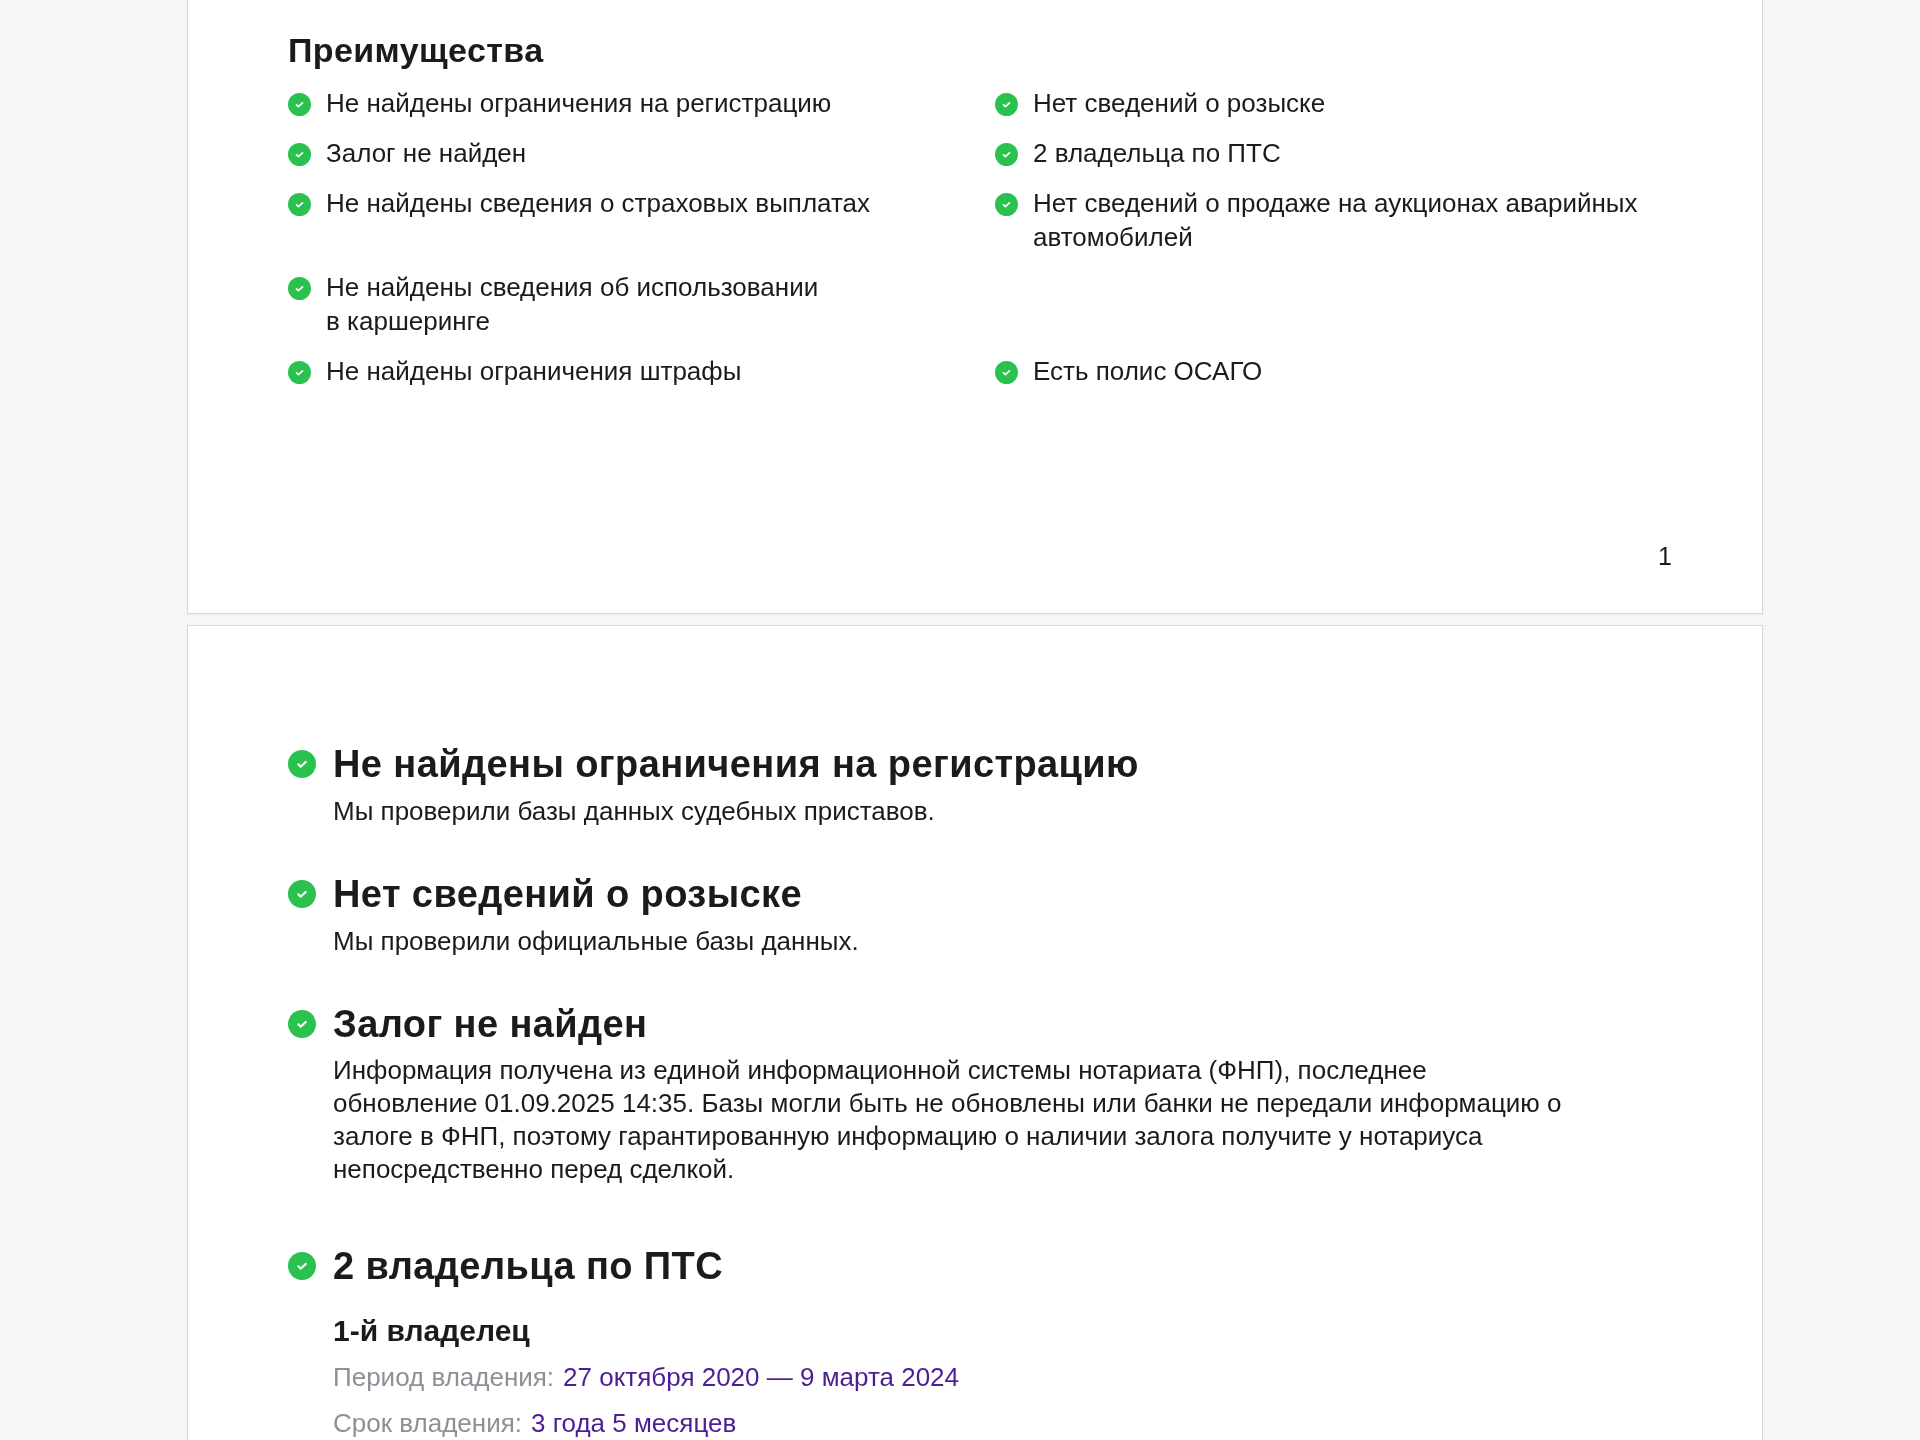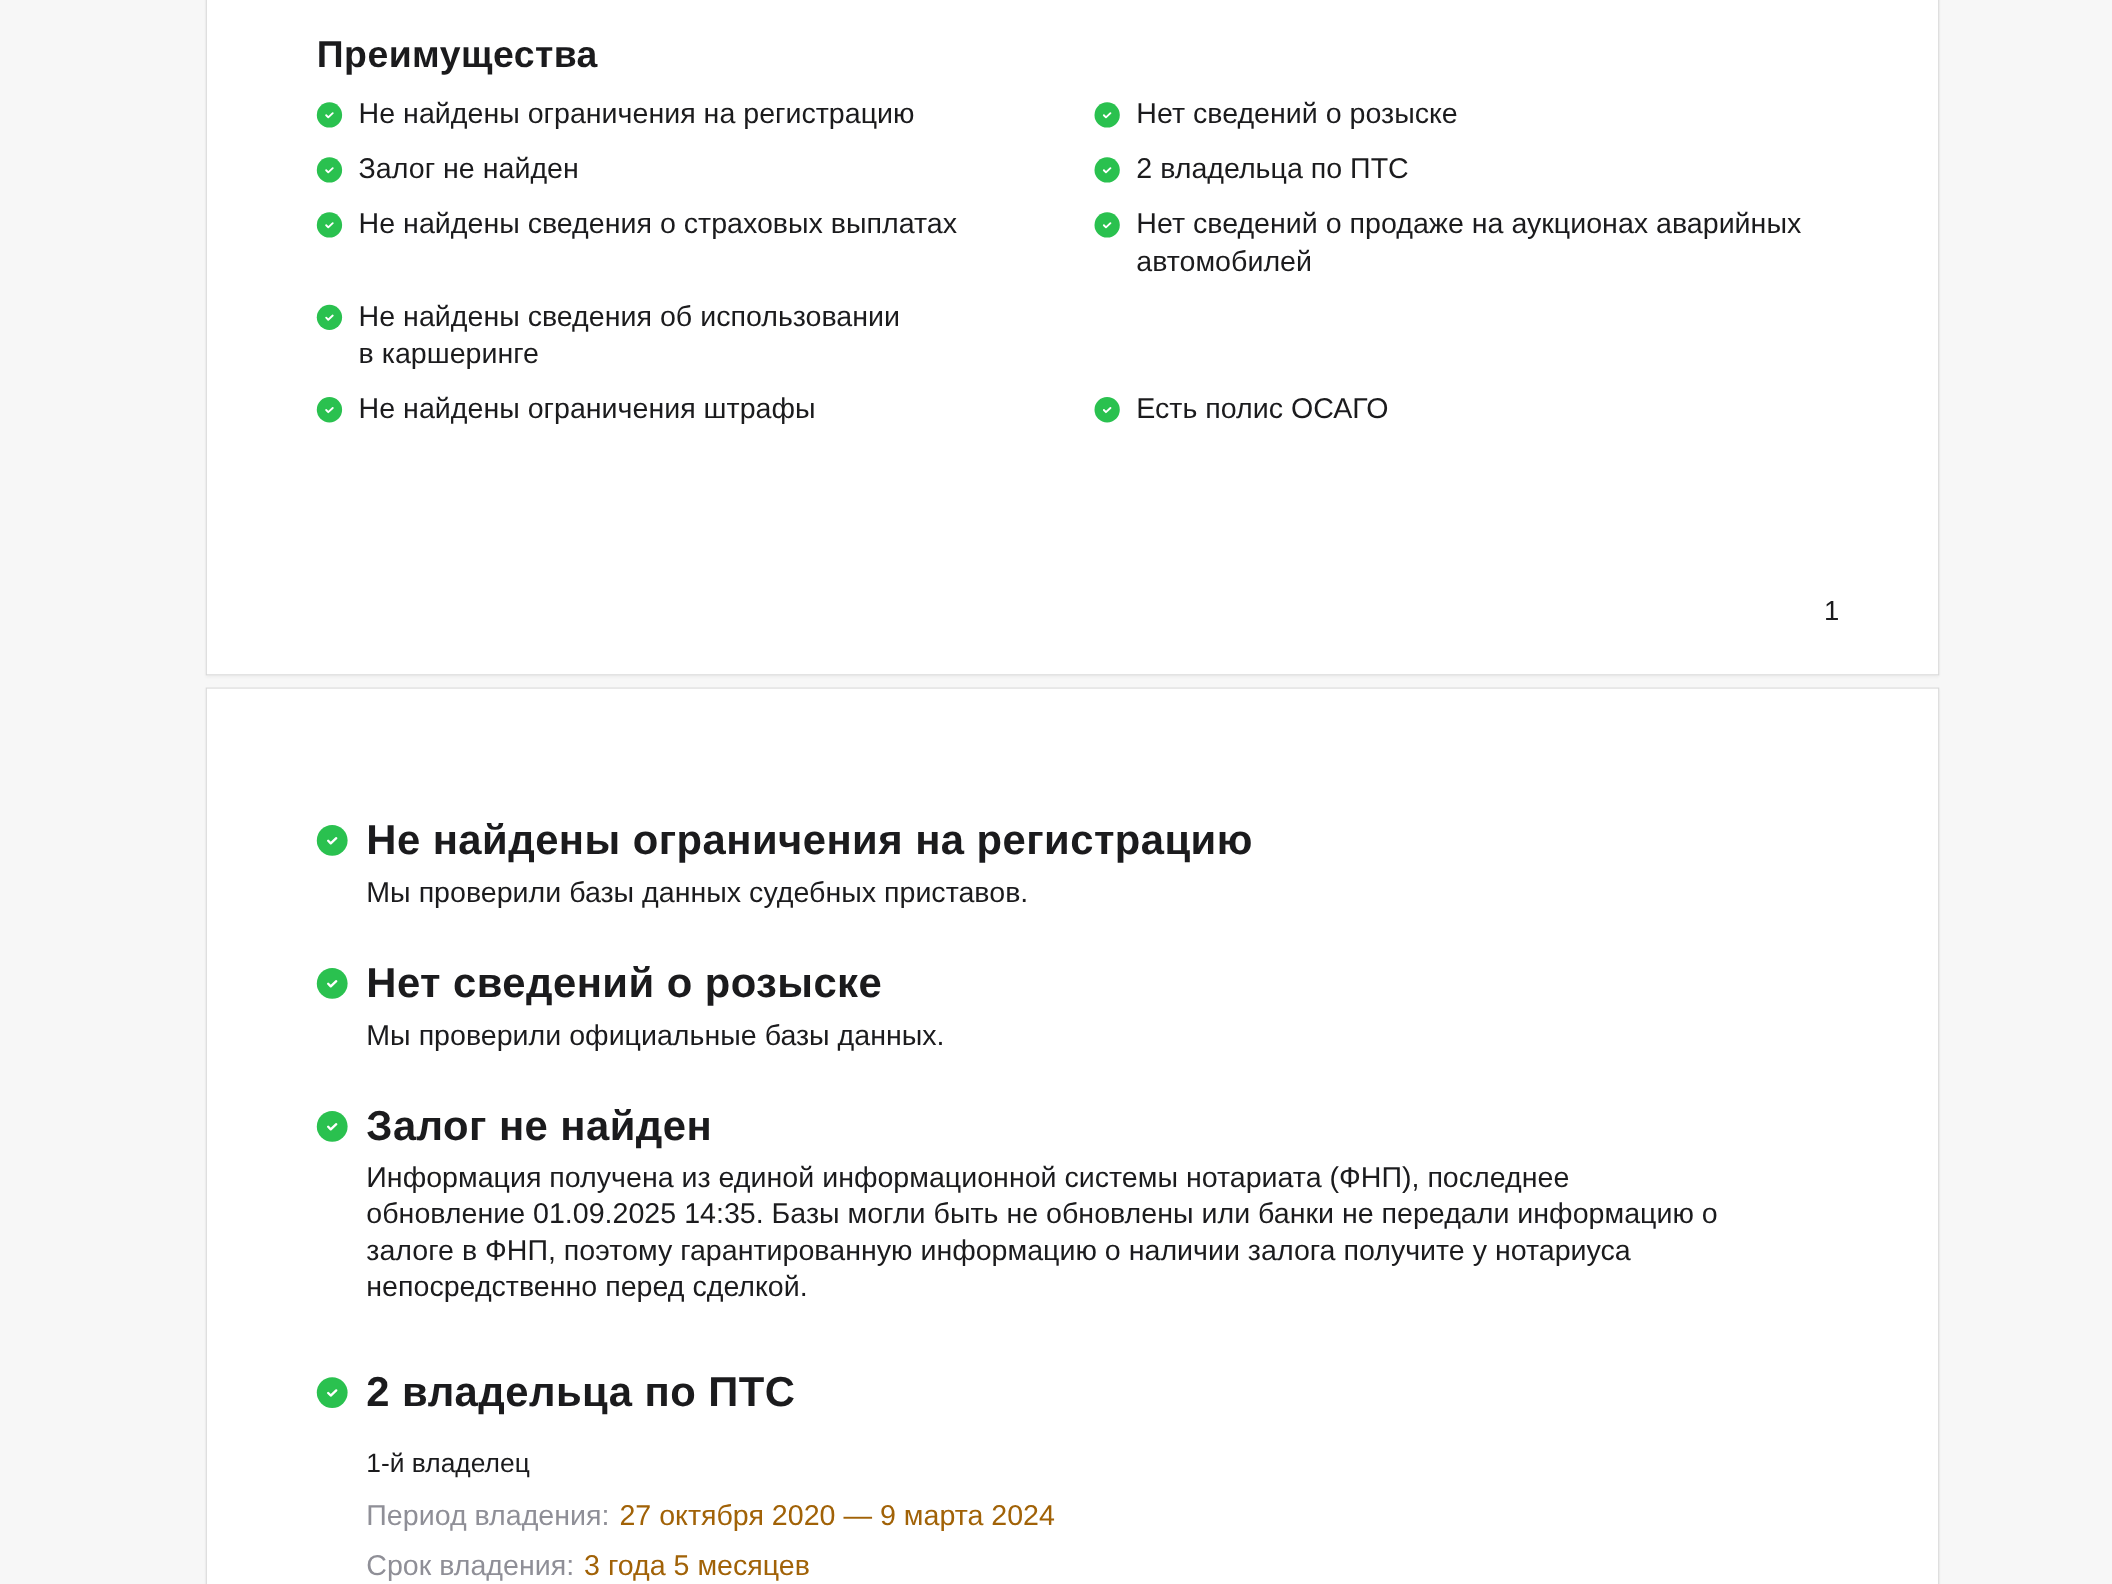"1-й владелец" .owner-sub { font-size: 24px -> 30px; font-weight: normal -> bold }
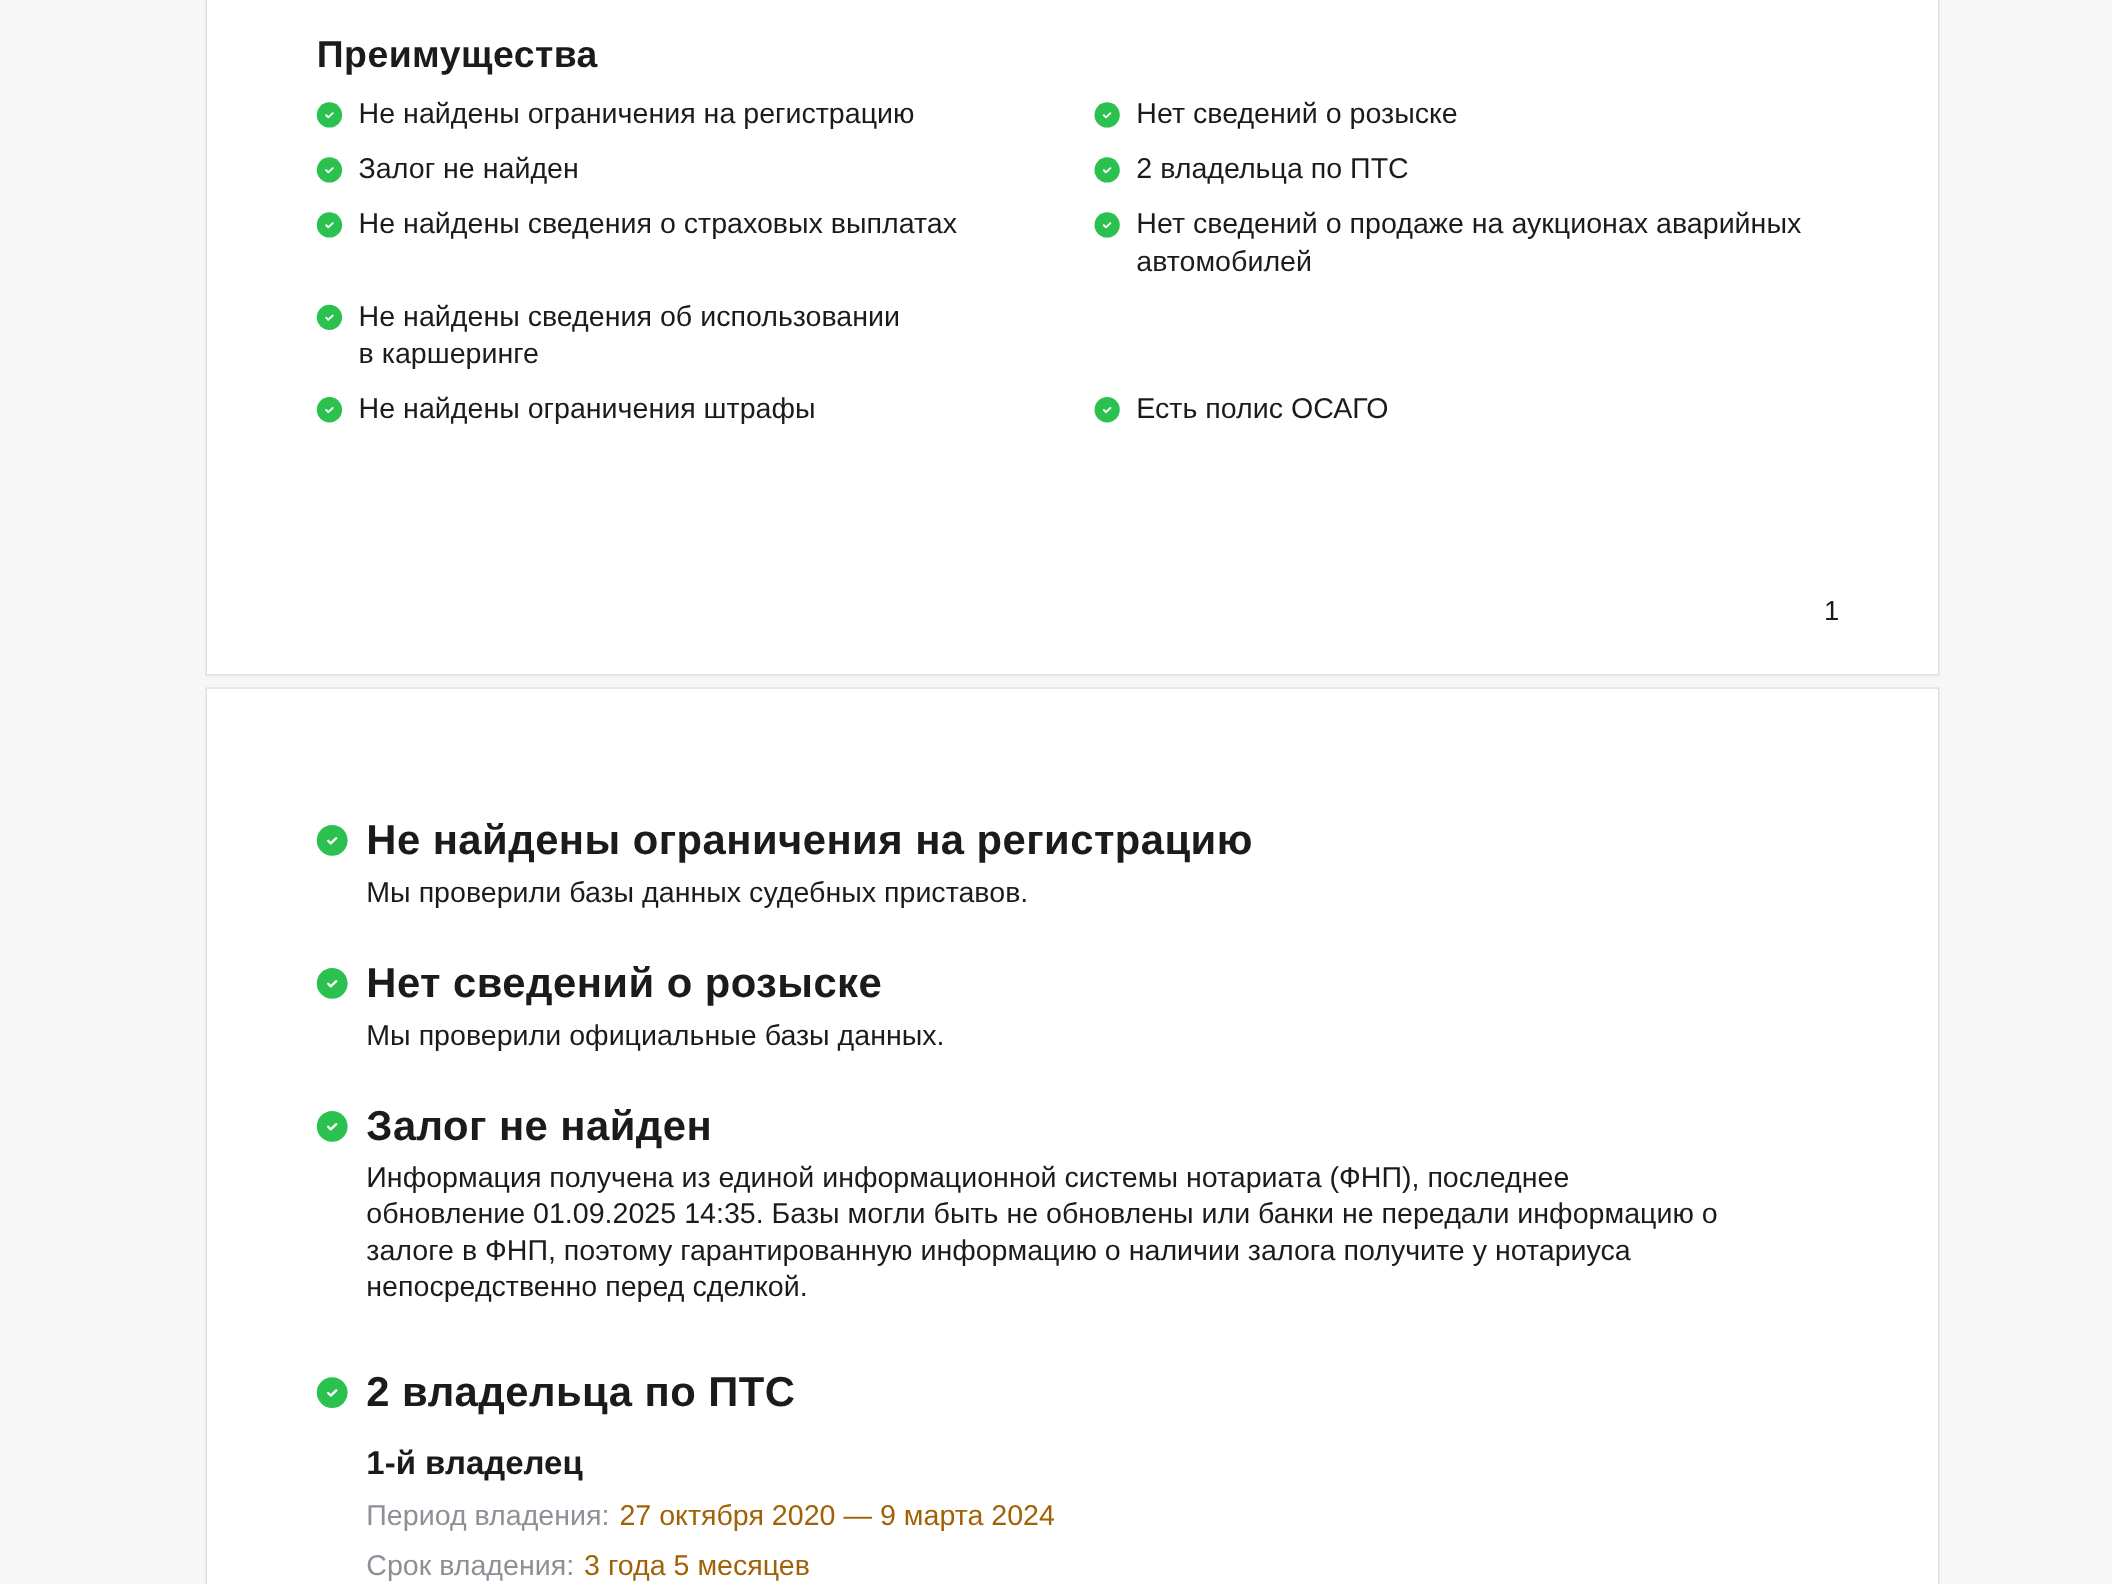"27 октября 2020 — 9" .owner-line .val { color: #a16207 -> #4c1d95 }
